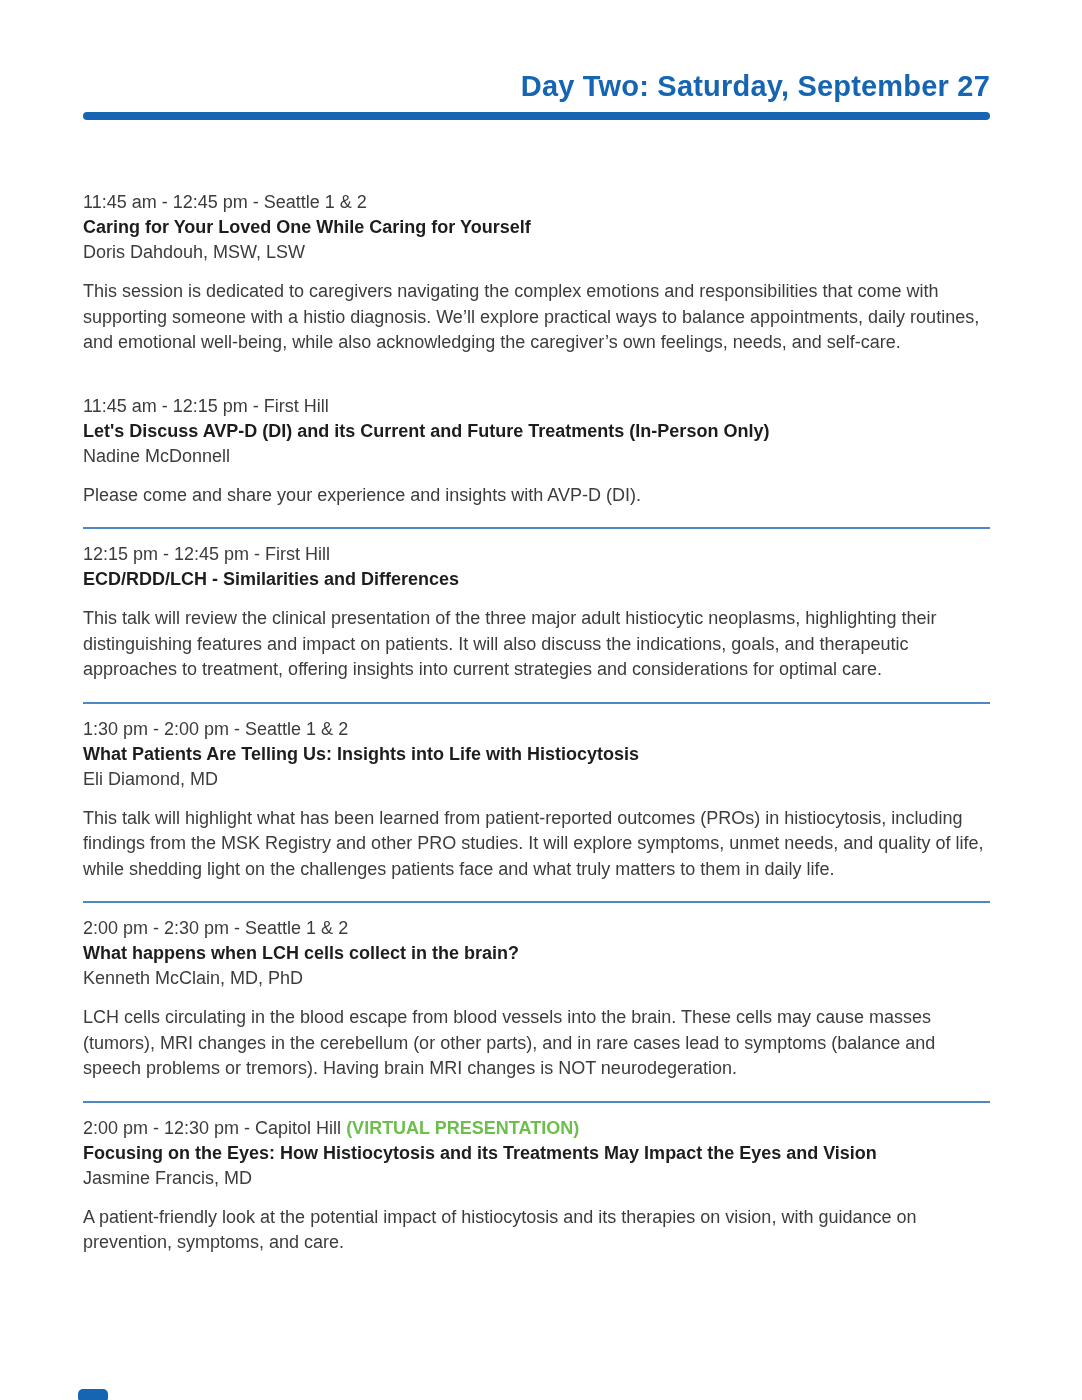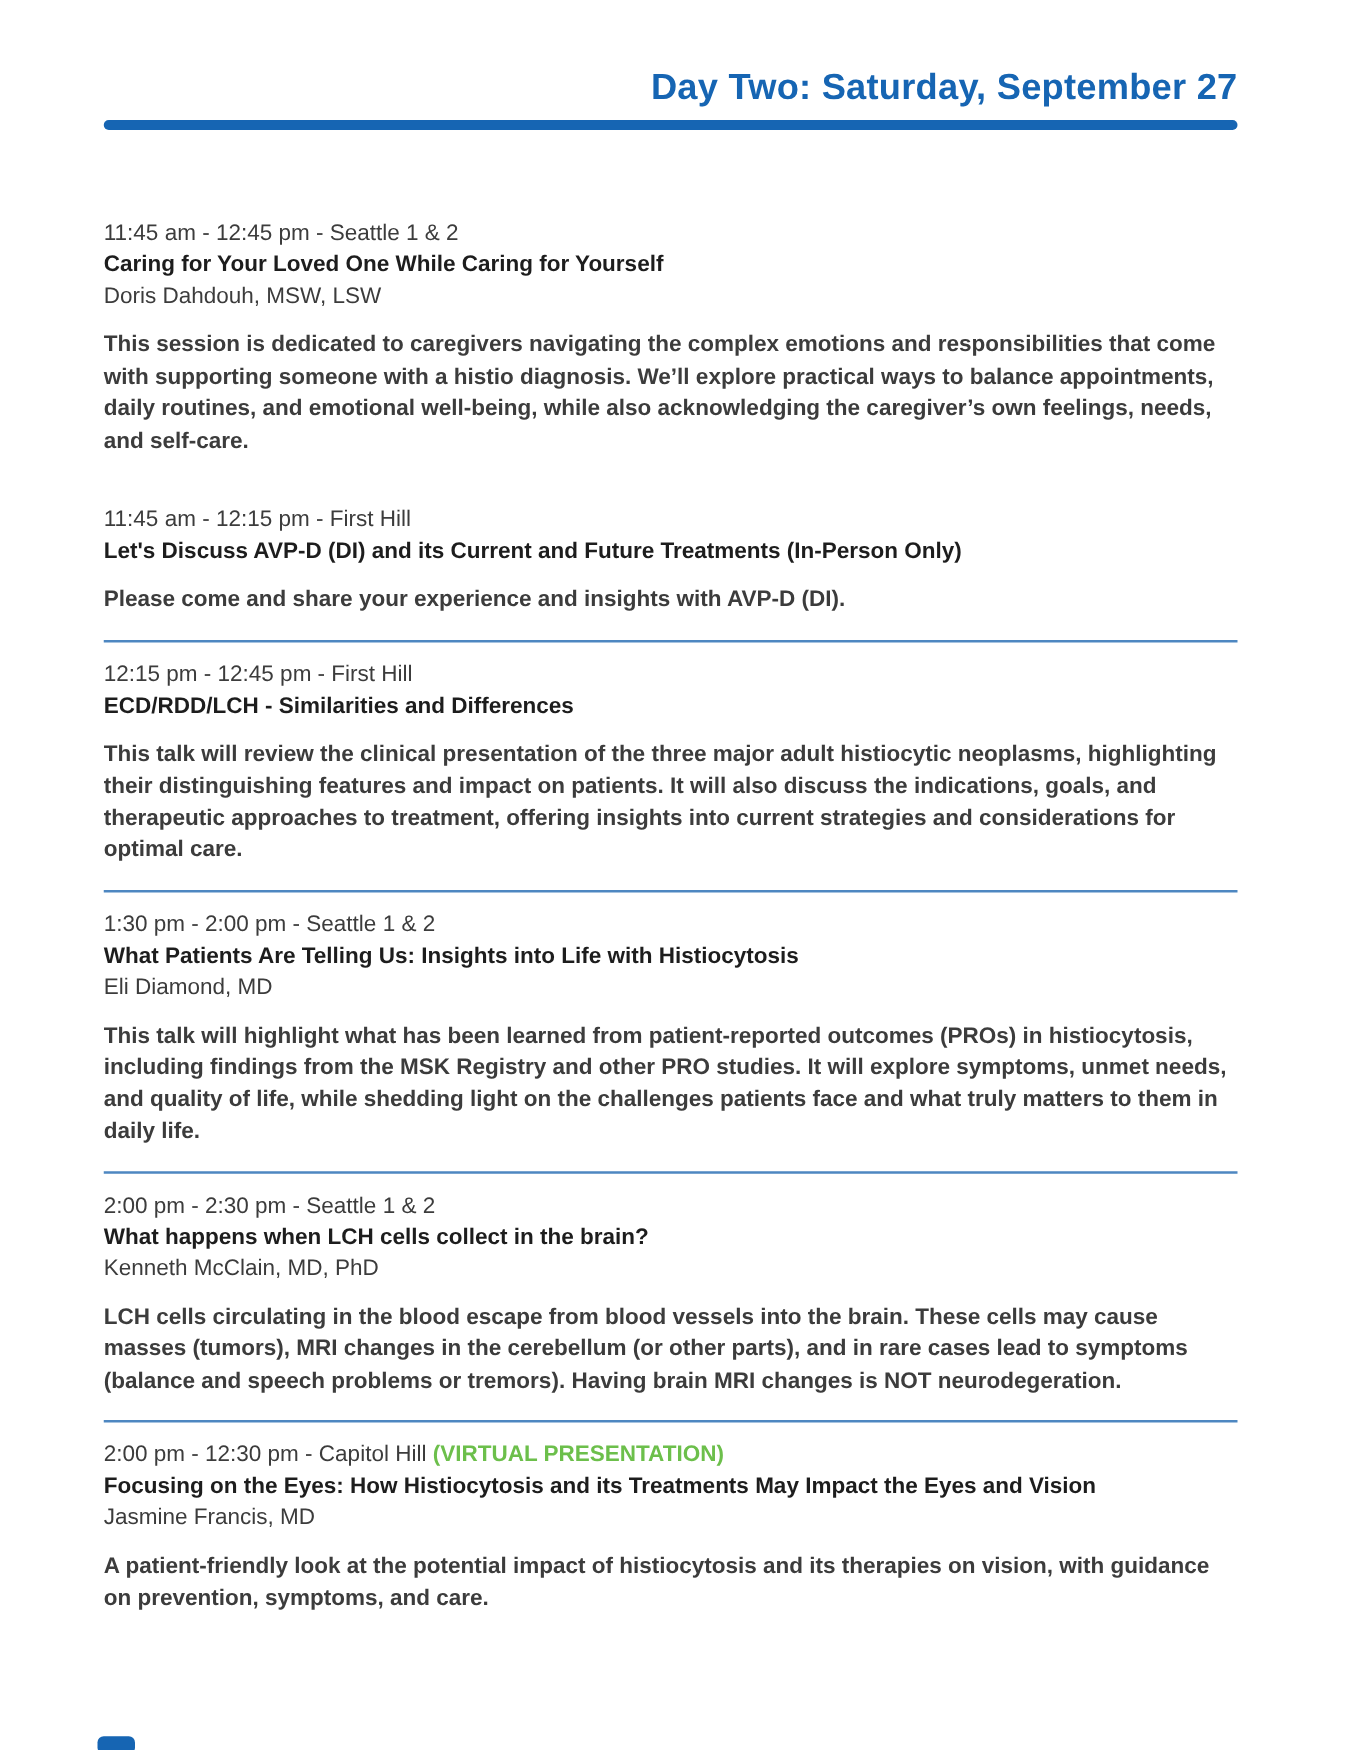"Day Two: Saturday, September 27" .page { padding: 0 92px 0 83px -> 16px 92px 0 83px }
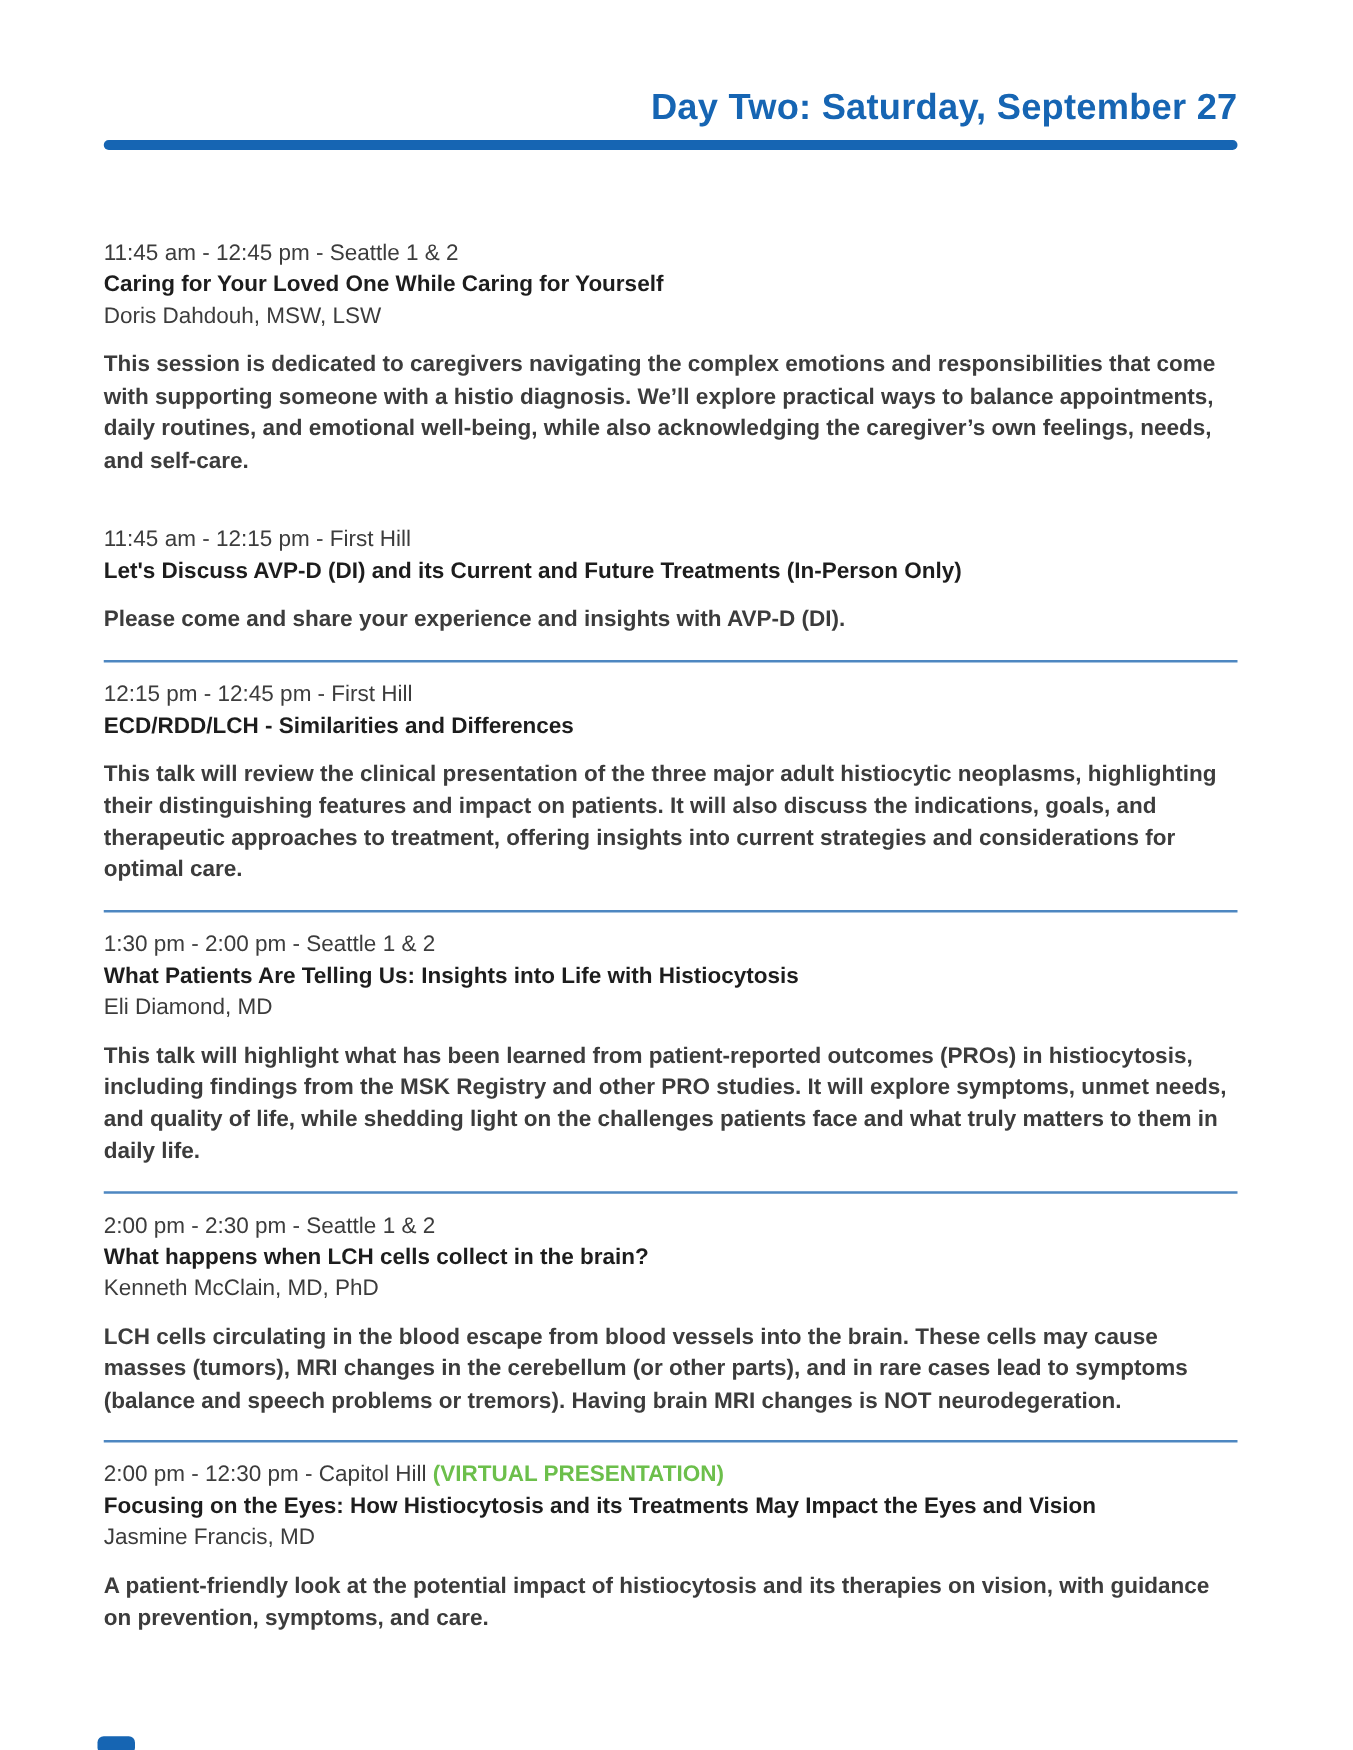"This session is dedicated to" .session-desc { font-weight: bold -> none }
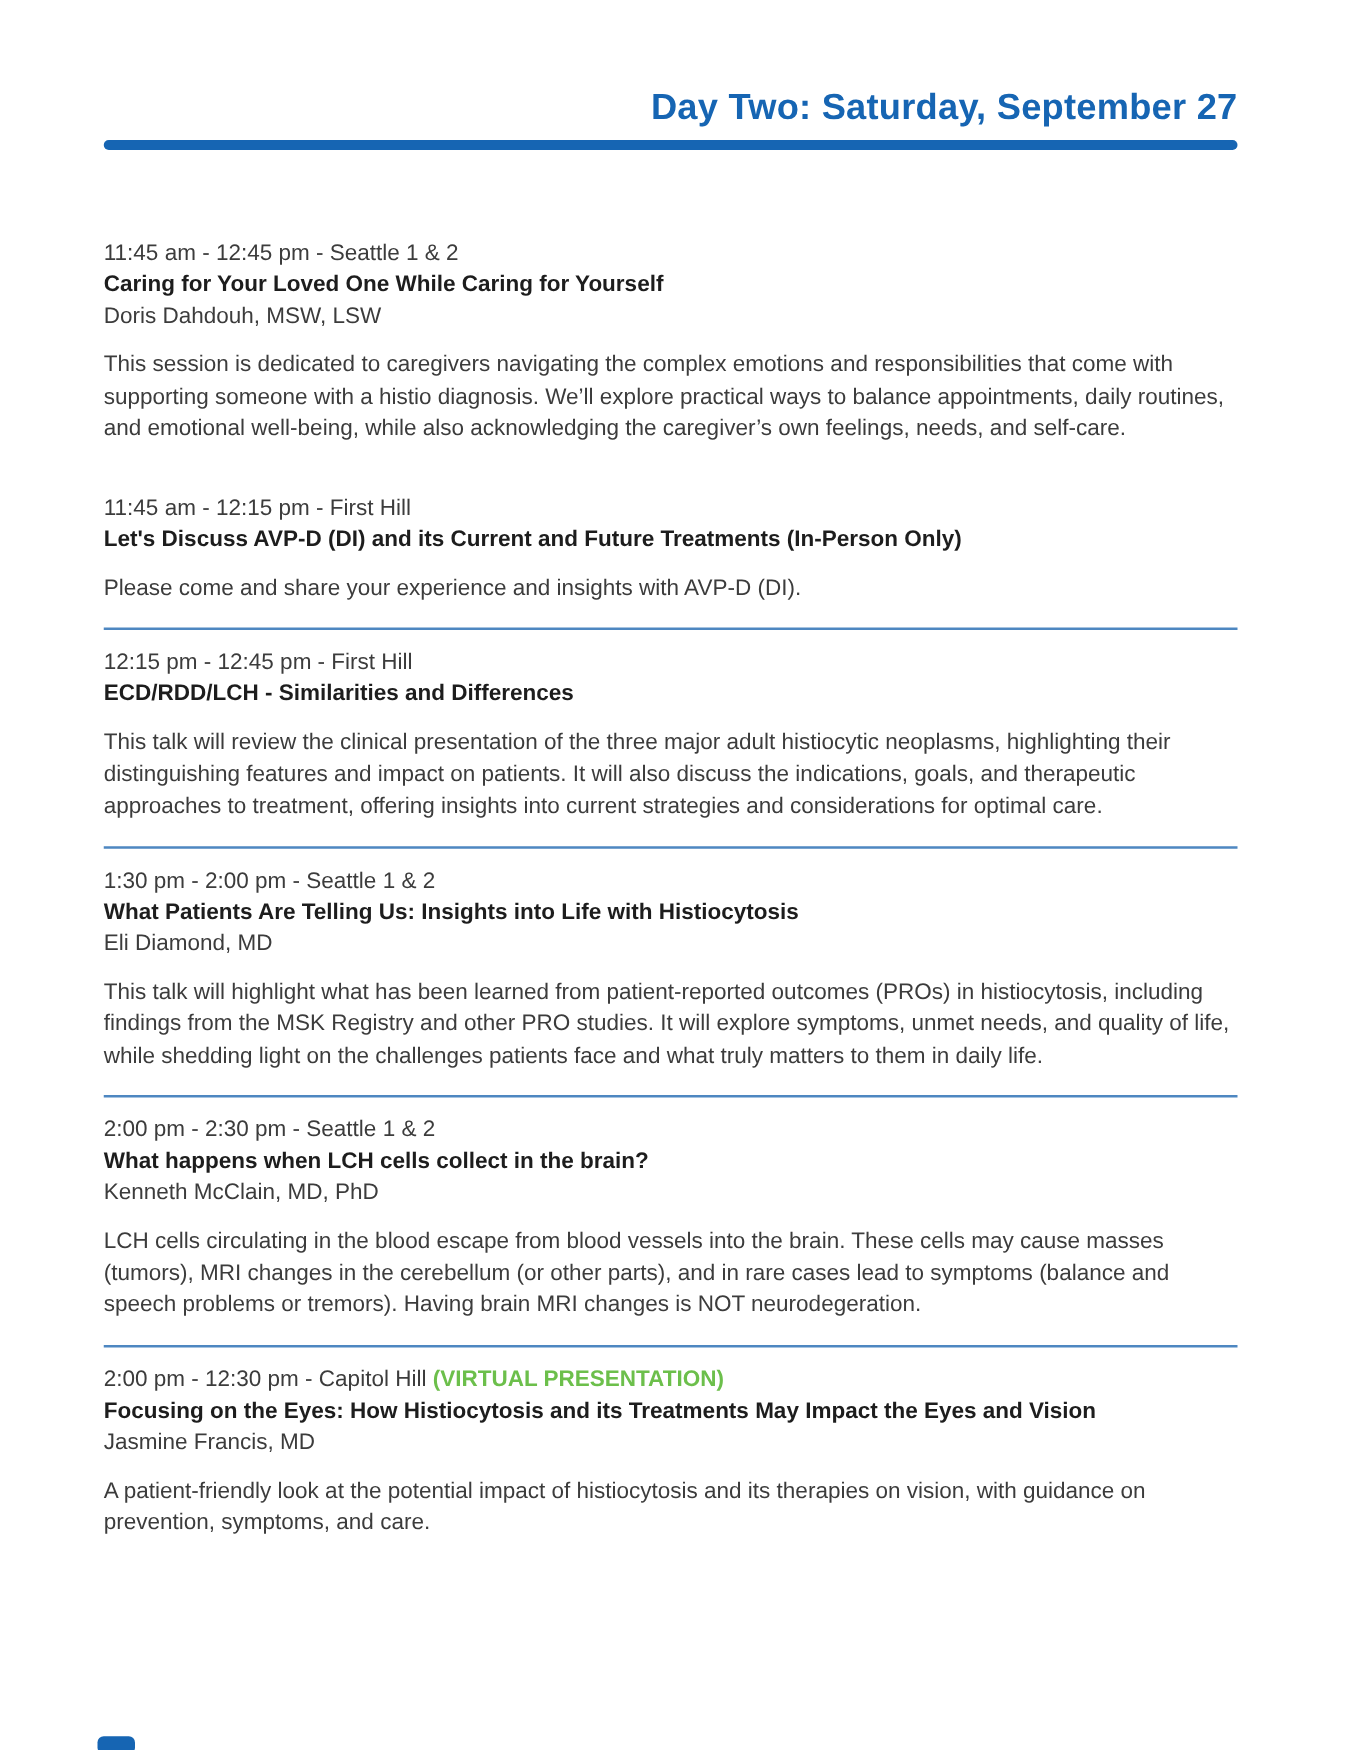"Nadine McDonnell" div.session-speaker { html: none -> <div>Nadine McDonnell</div> }
